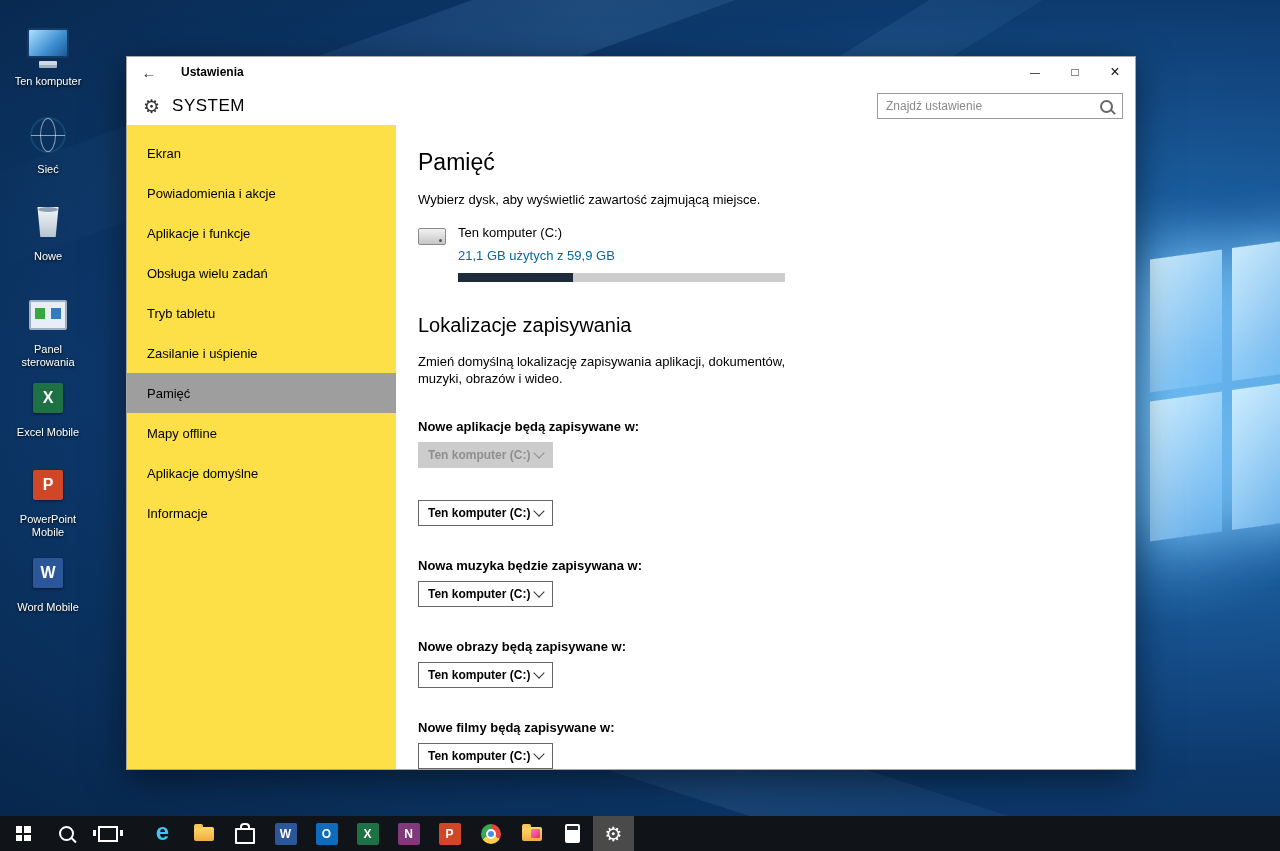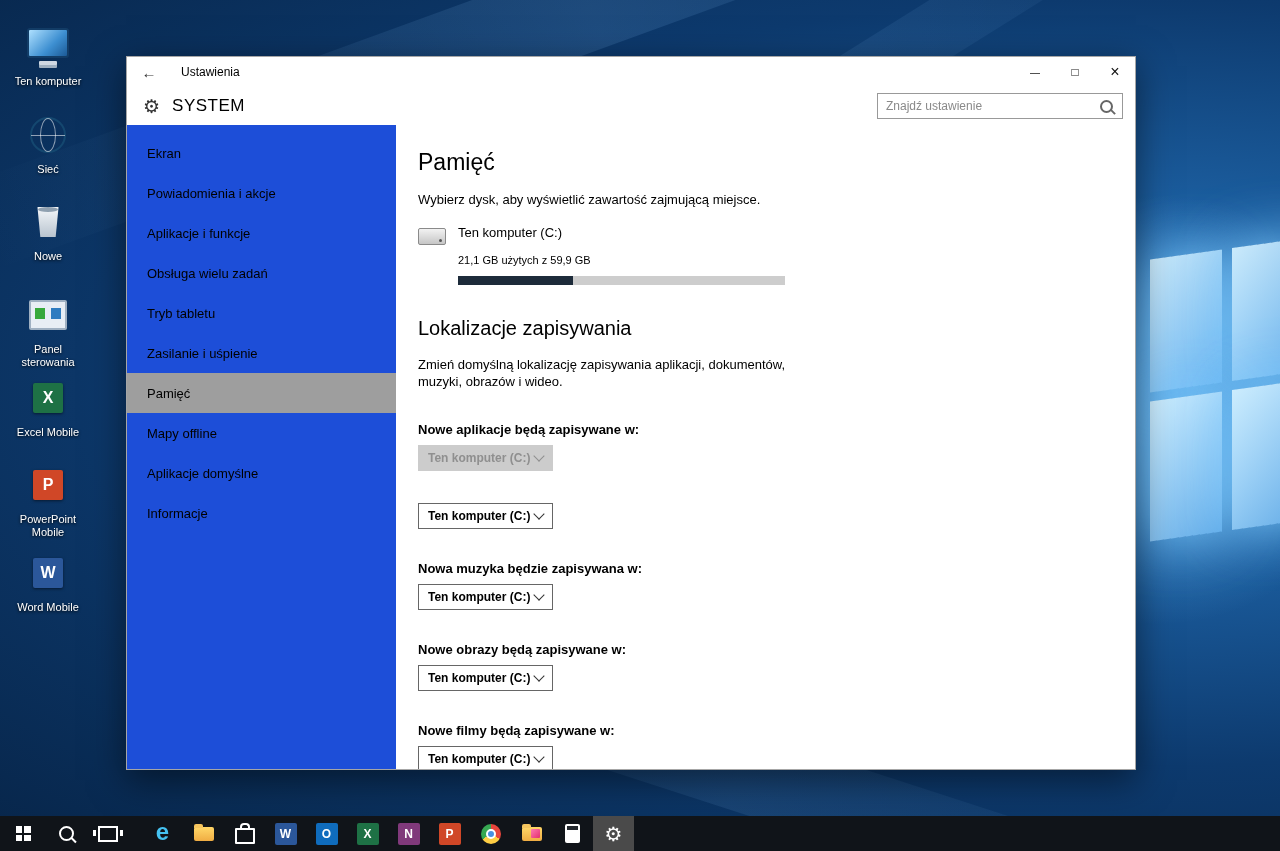"Ustawienia" .tb-title { font-weight: none -> bold }
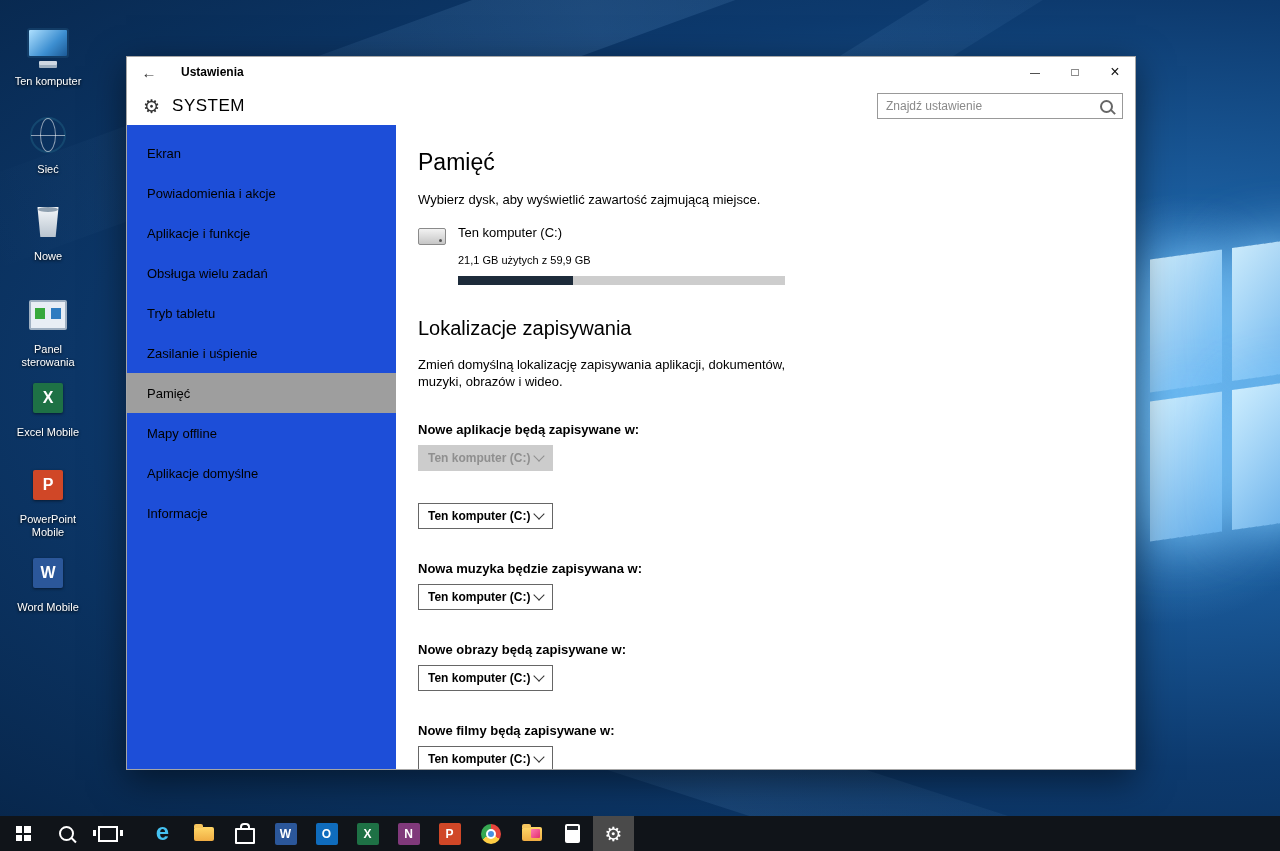"Ekran" .sidebar { background: #1d4ed8 -> #fde047 }
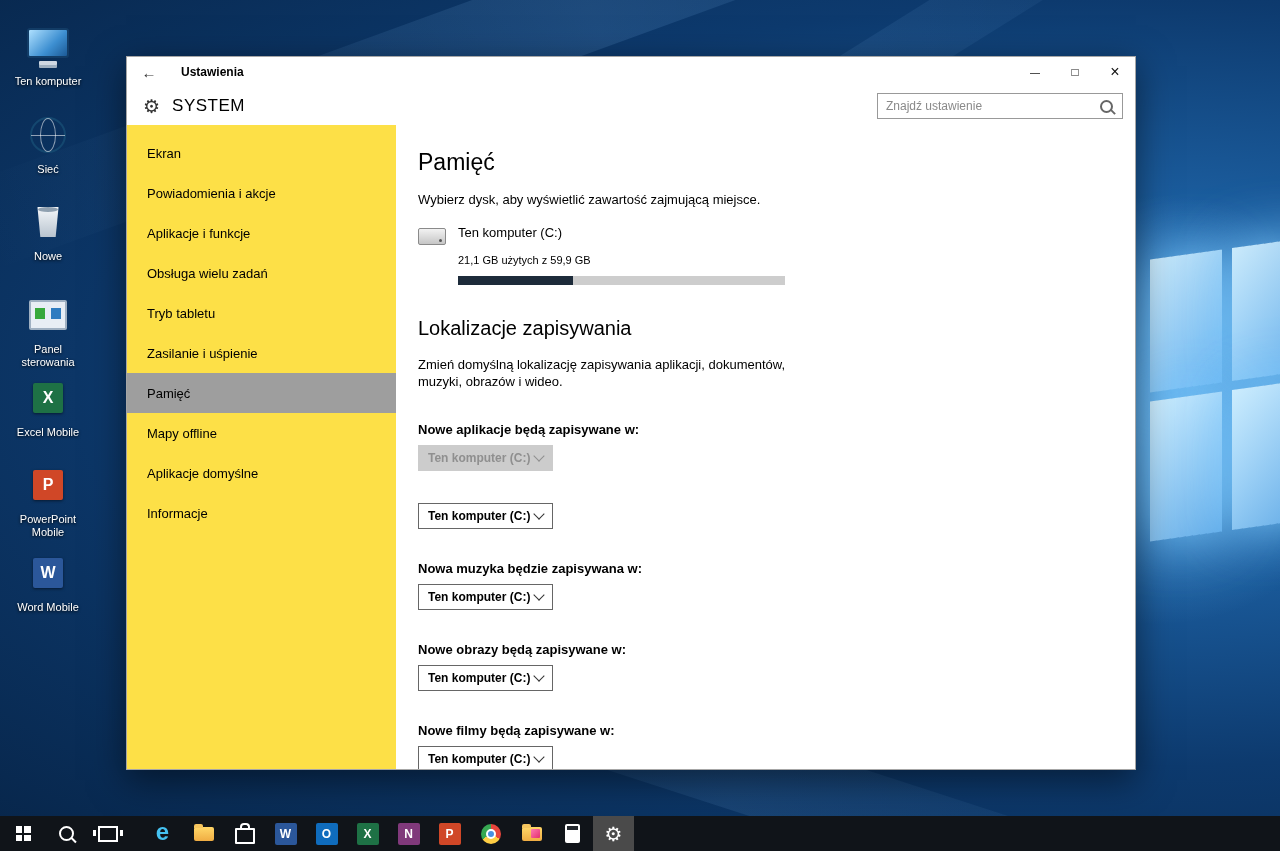"21,1 GB użytych z 59,9" .drive-usage { color: #000000 -> #0369a1; font-size: 11px -> 13px; margin-top: 14px -> 8px }
